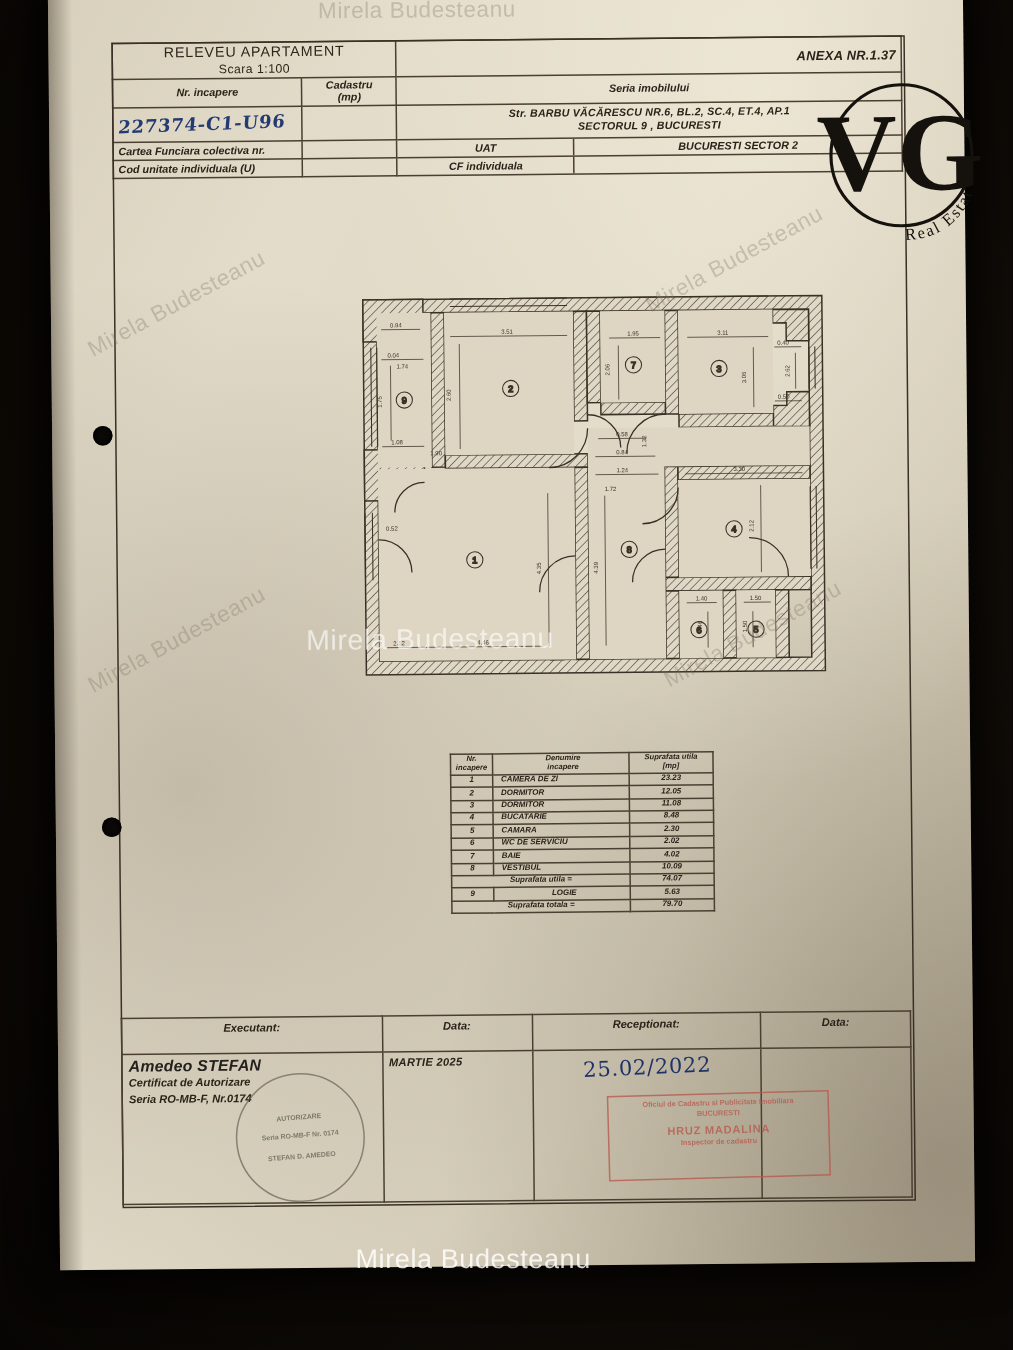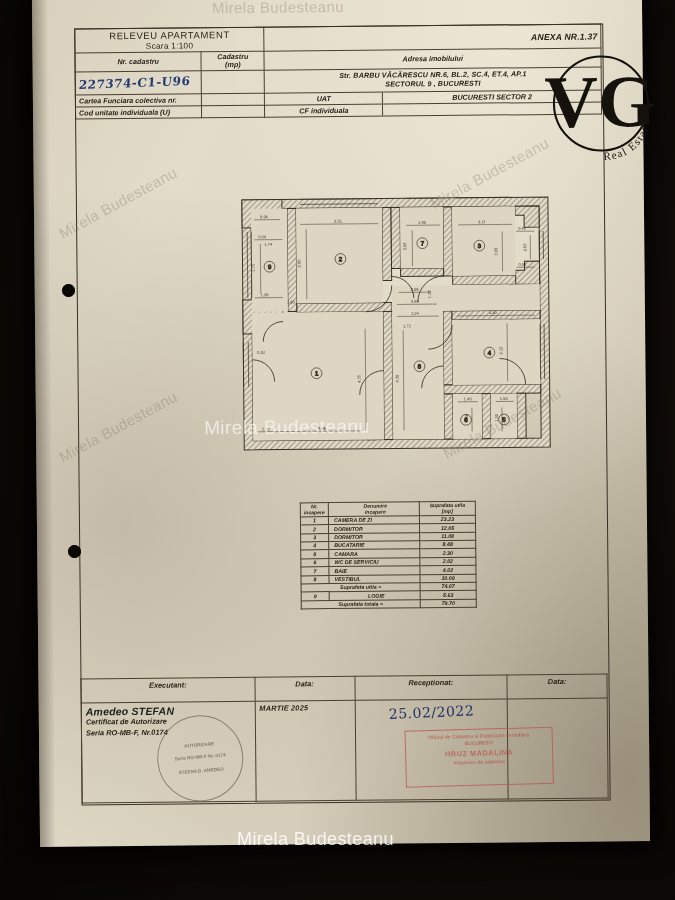"Nr. cadastru" span { text: cadastru -> incapere }
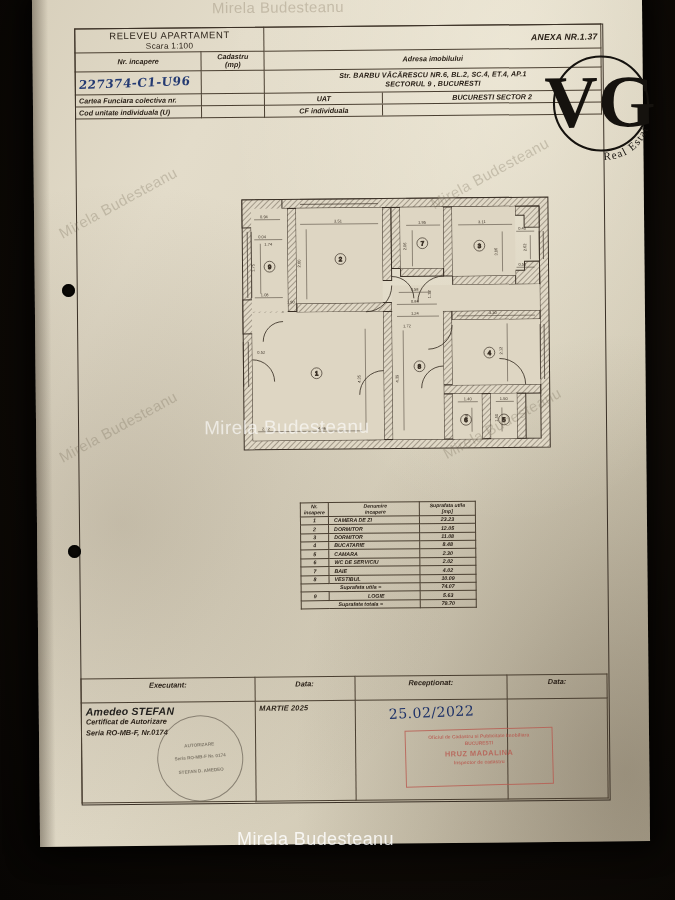"Adresa imobilului" span { text: Adresa -> Seria }
